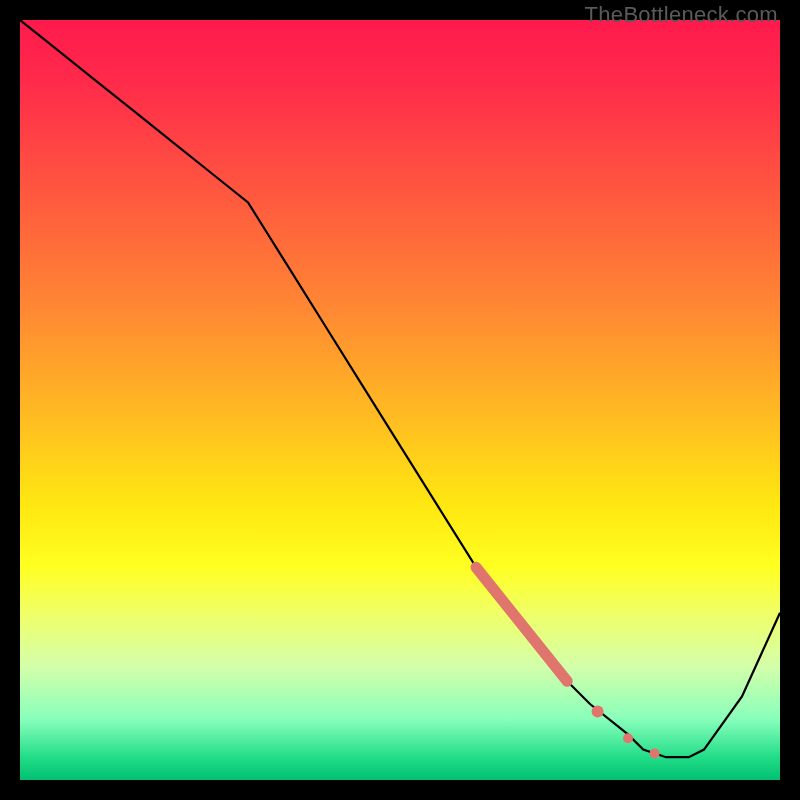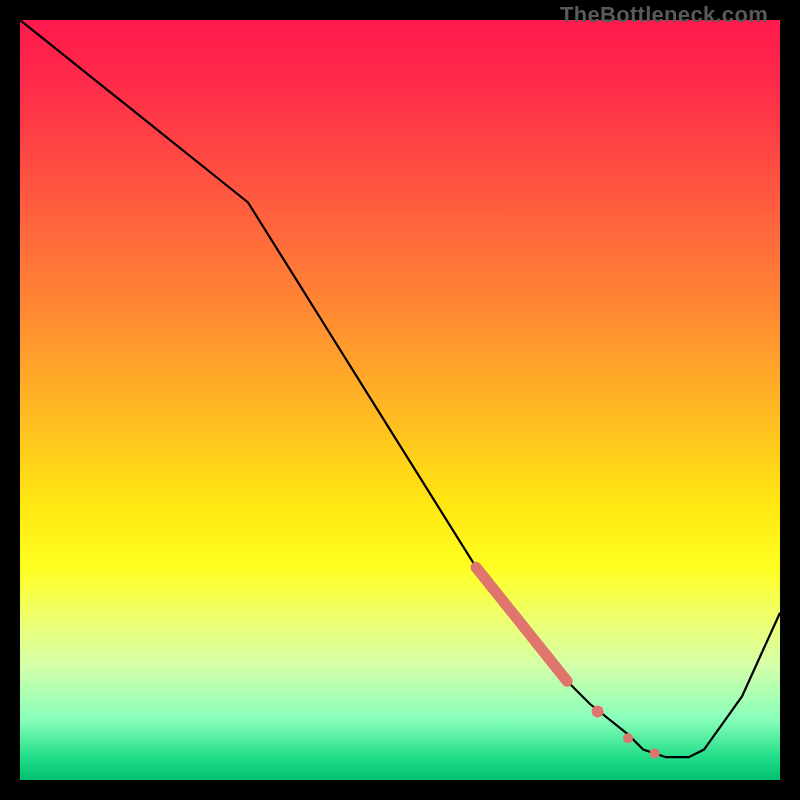"TheBottleneck.com" .watermark { font-weight: 700 -> 400; right: 32px -> 22px }
